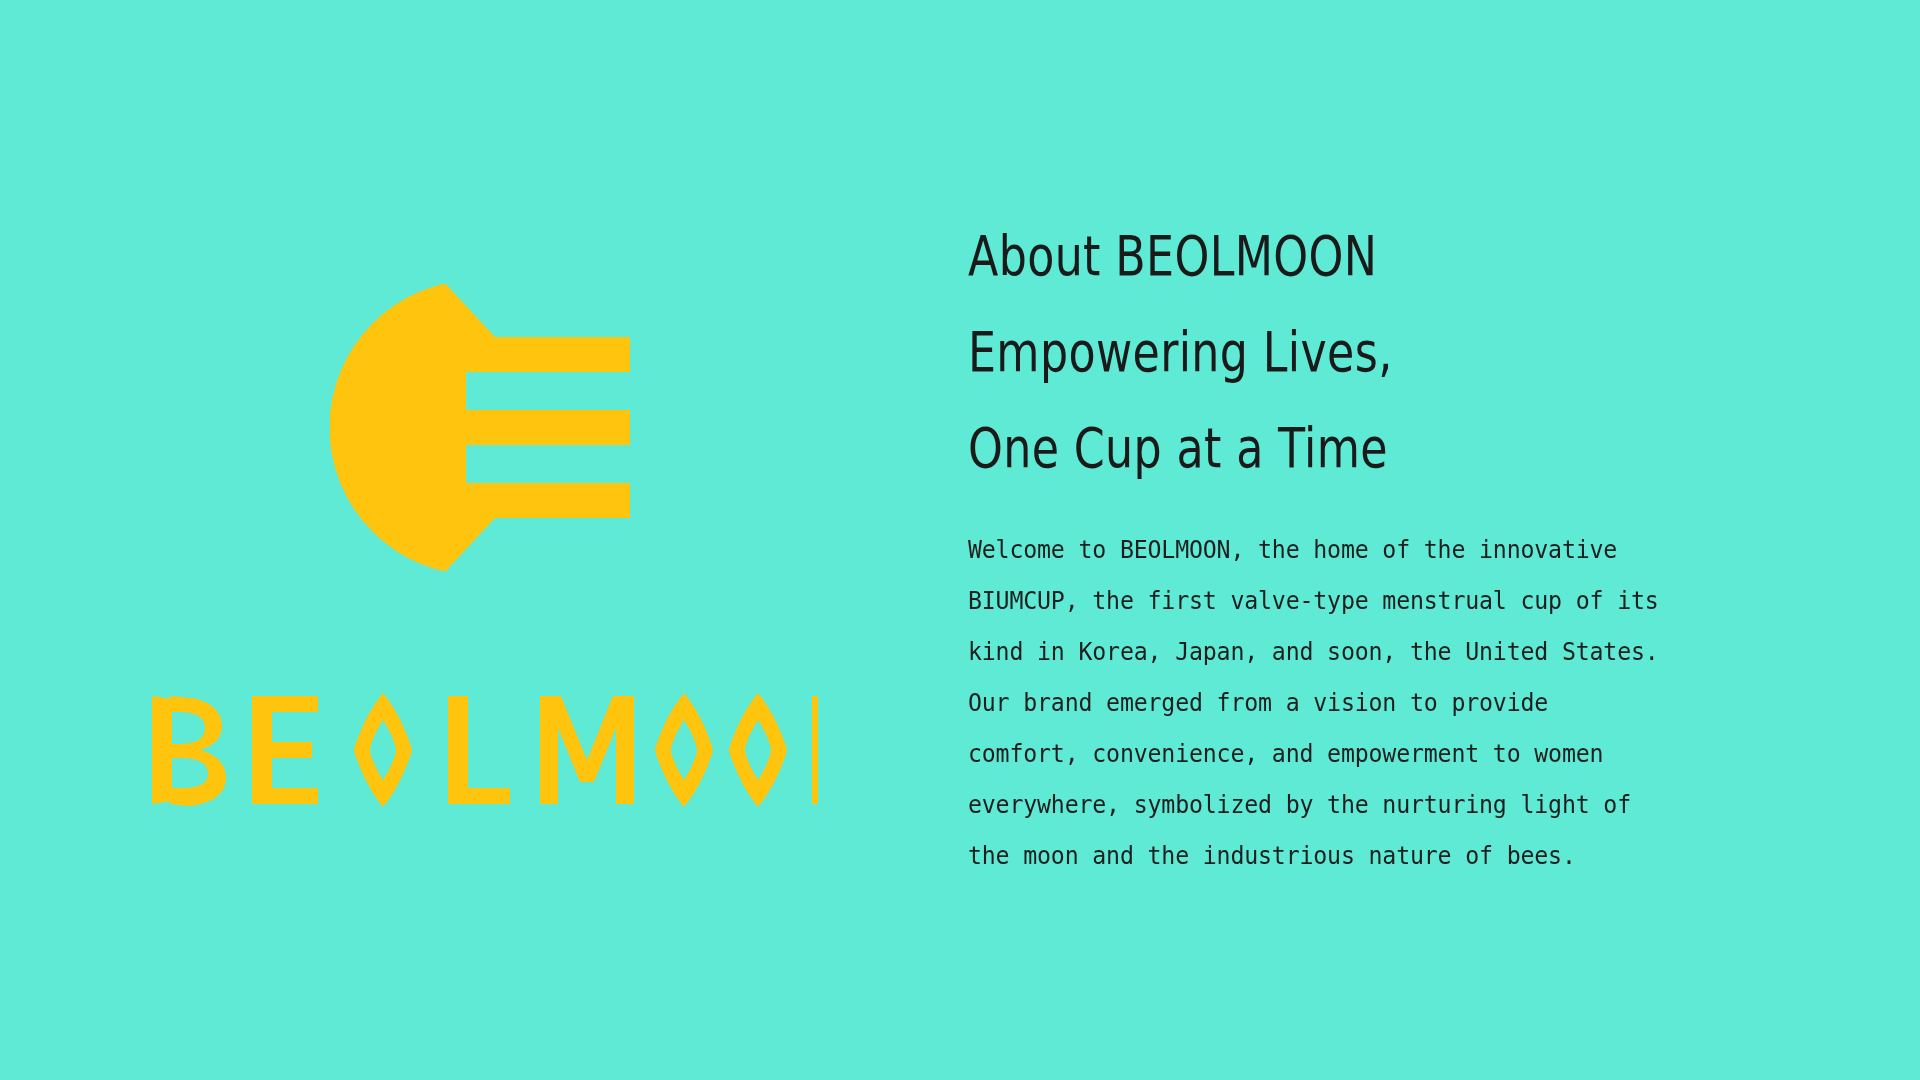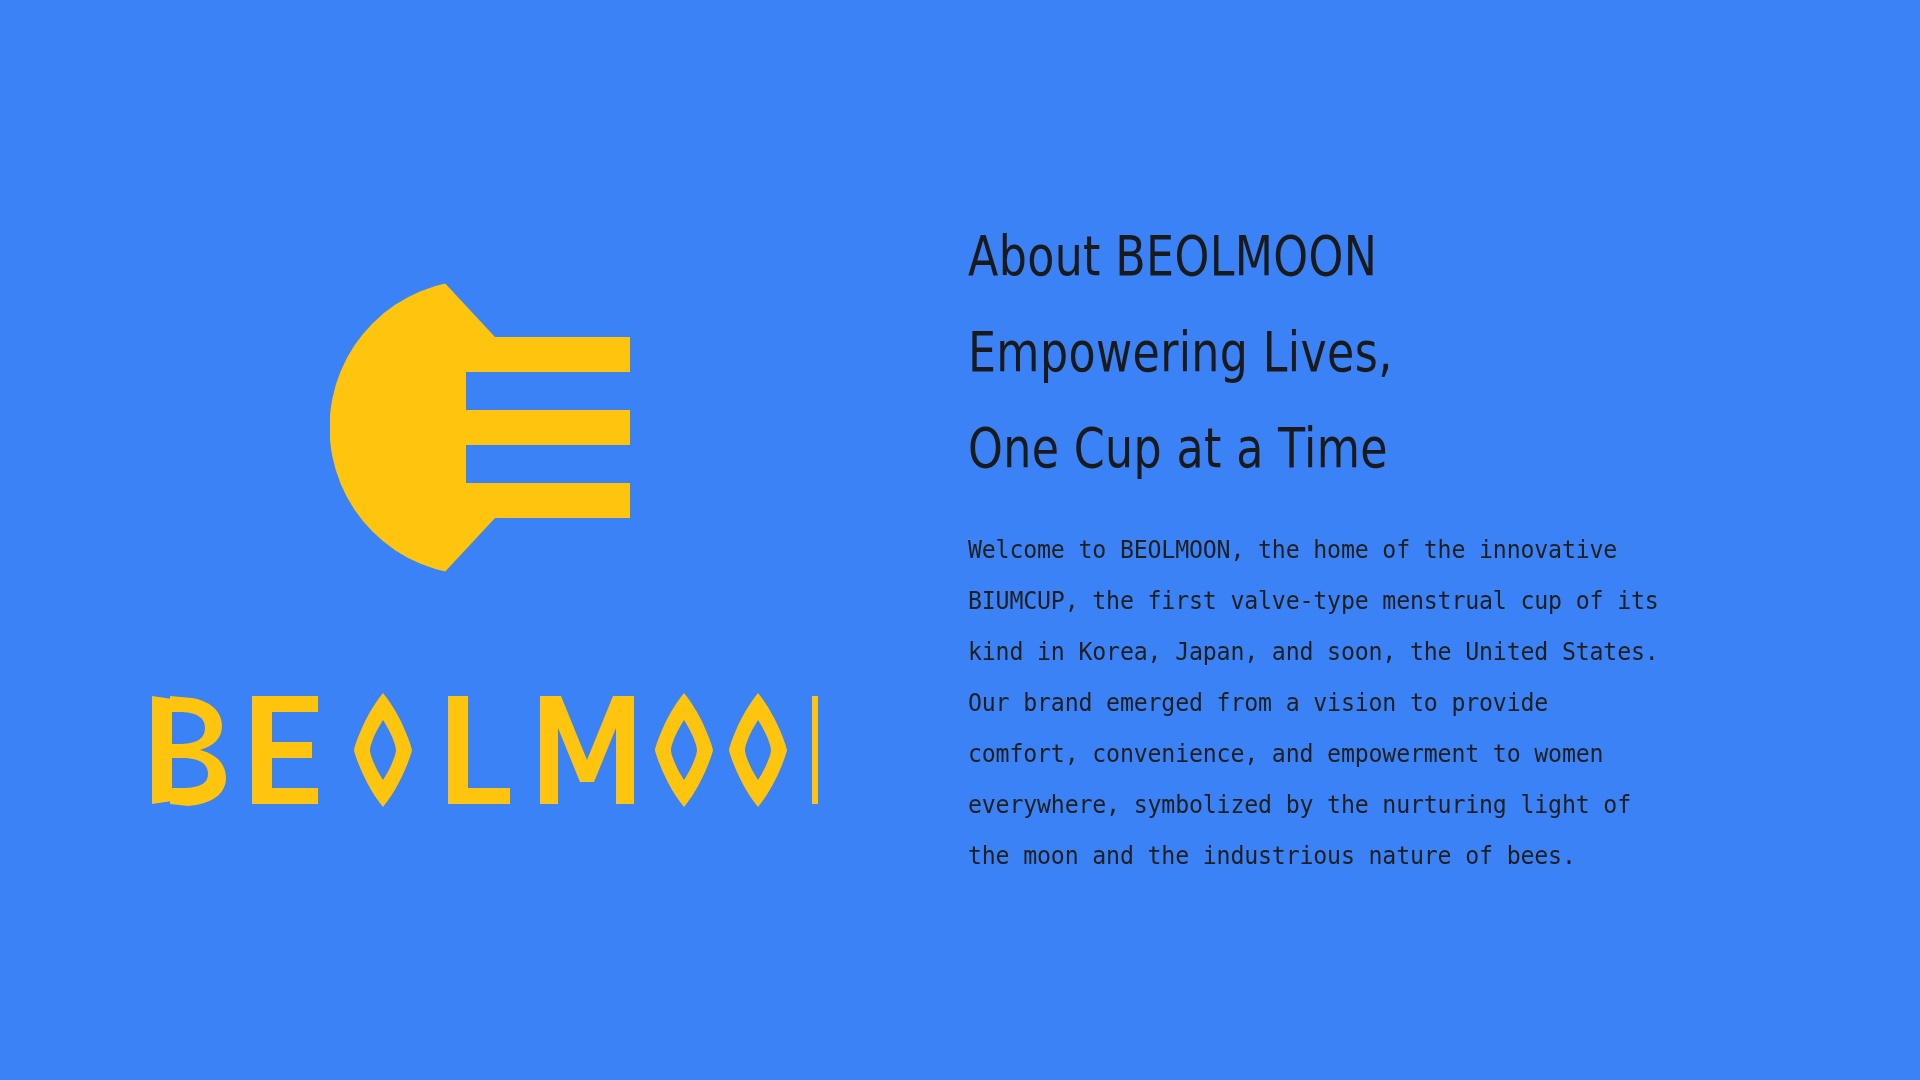"About BEOLMOON" .page { background: #3b82f6 -> #5eead4 }
